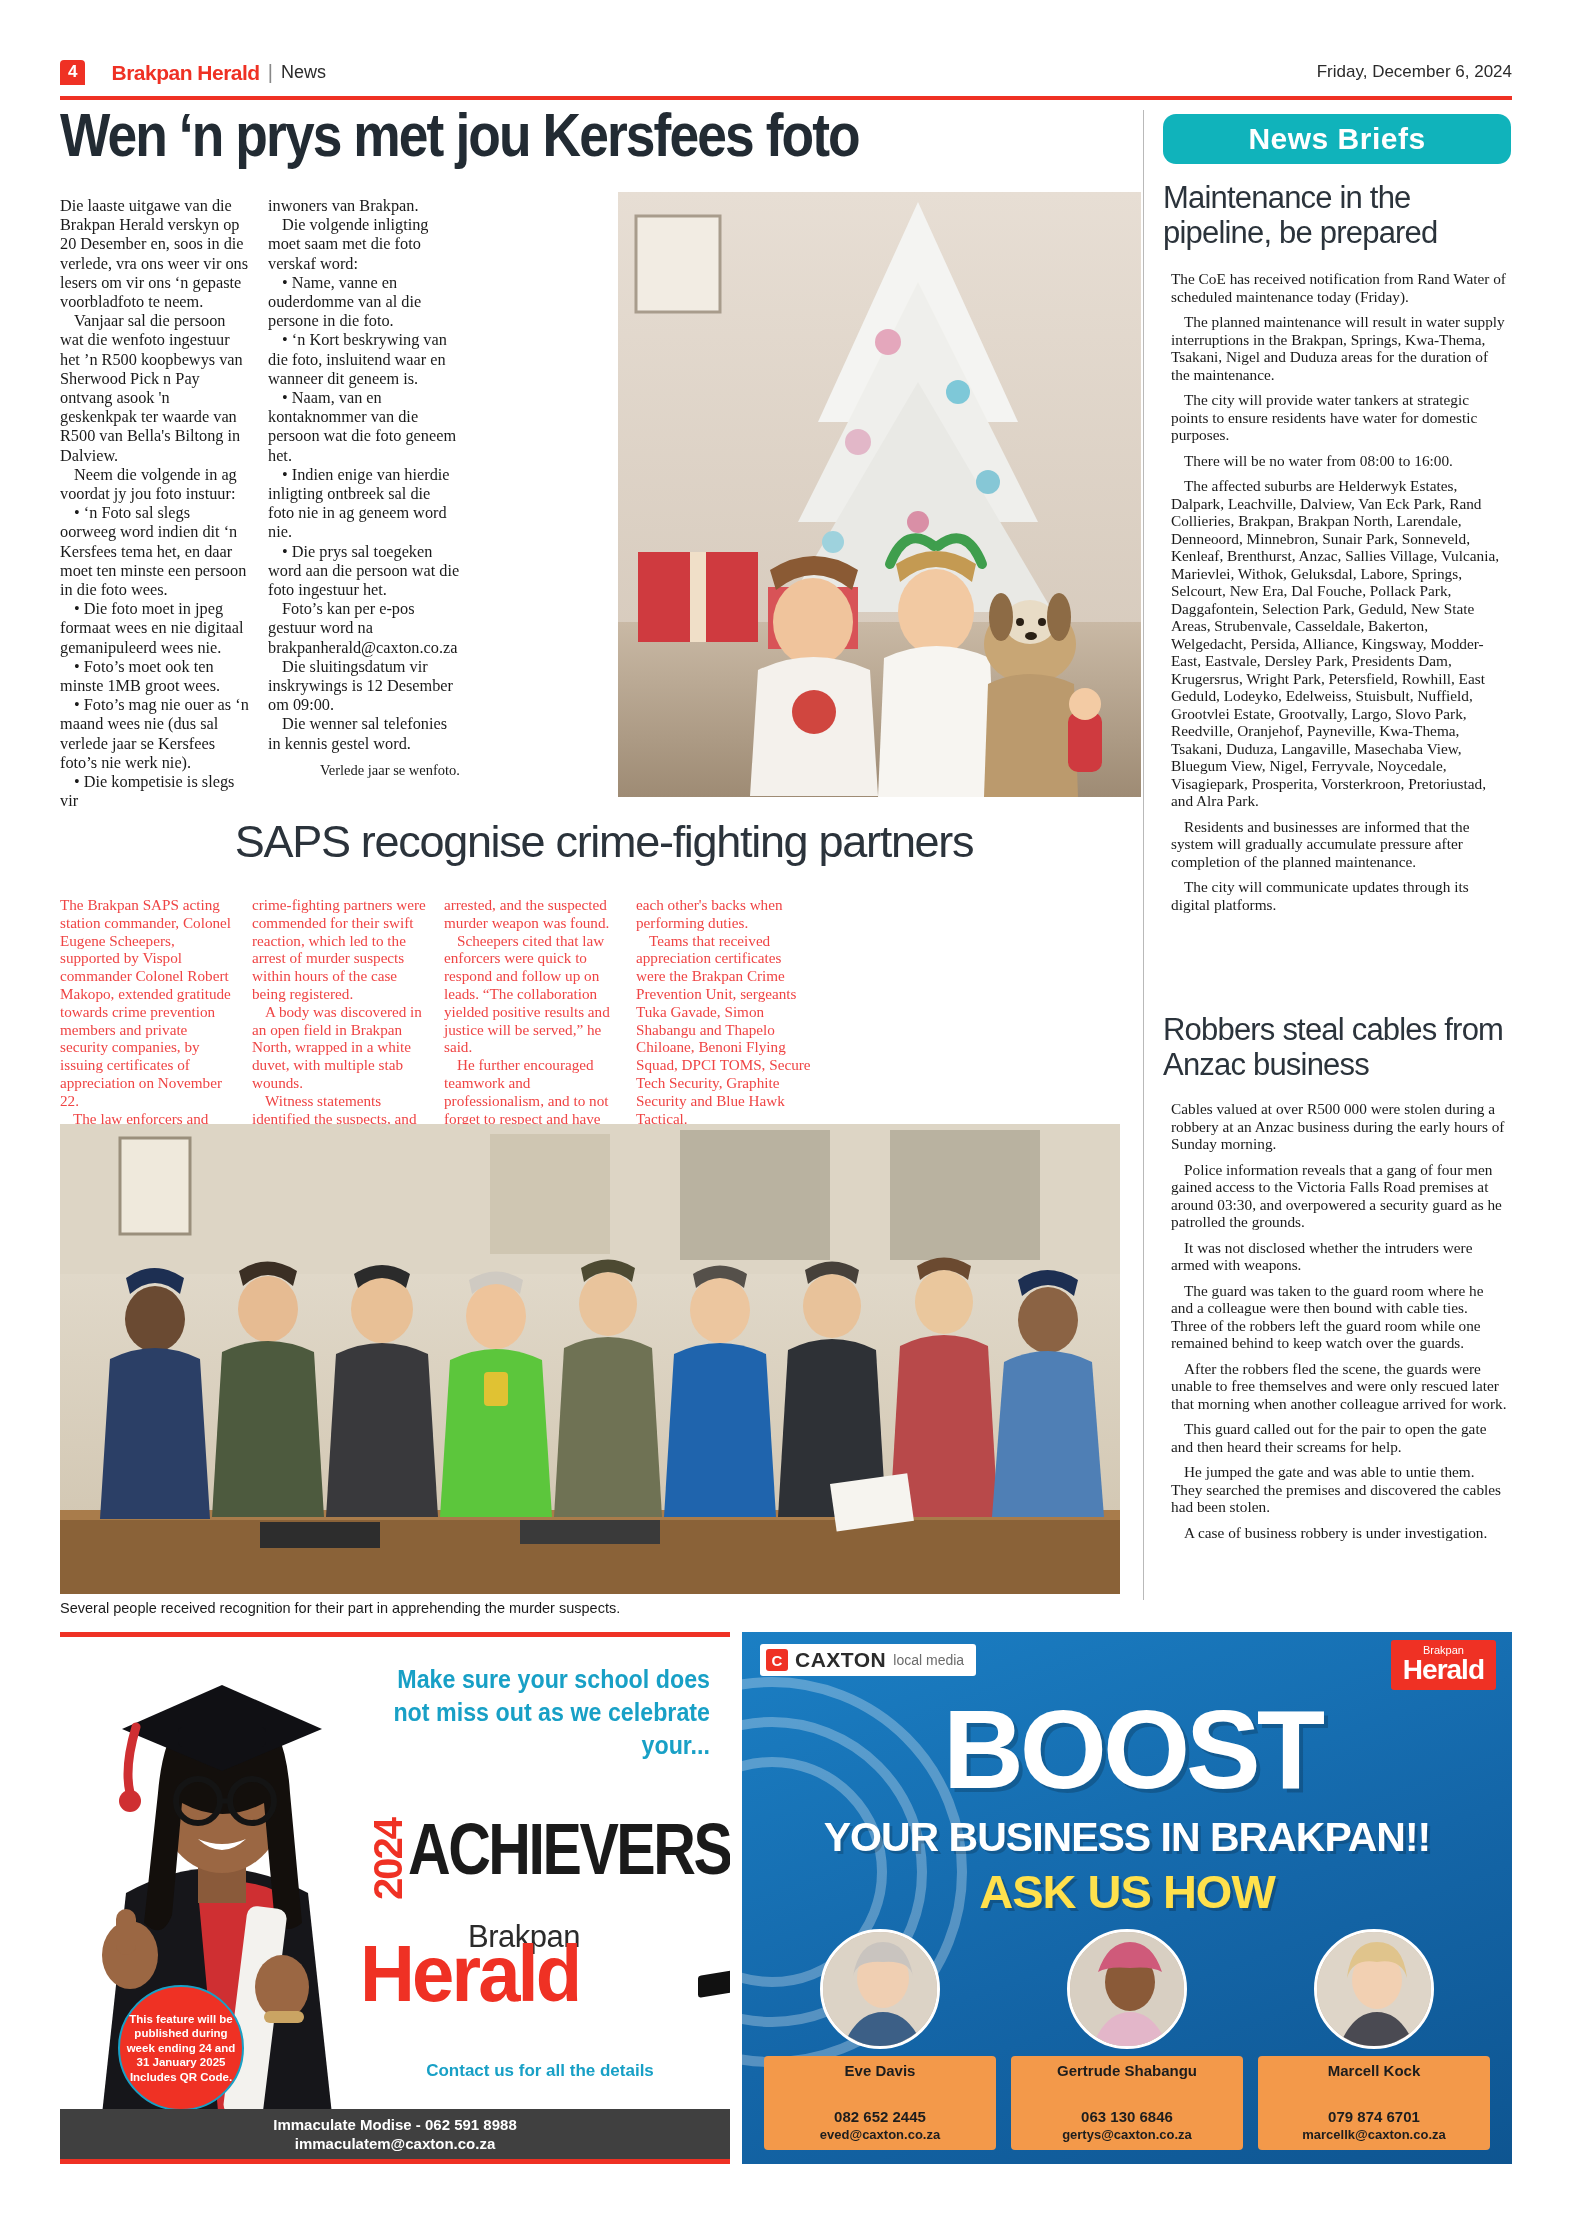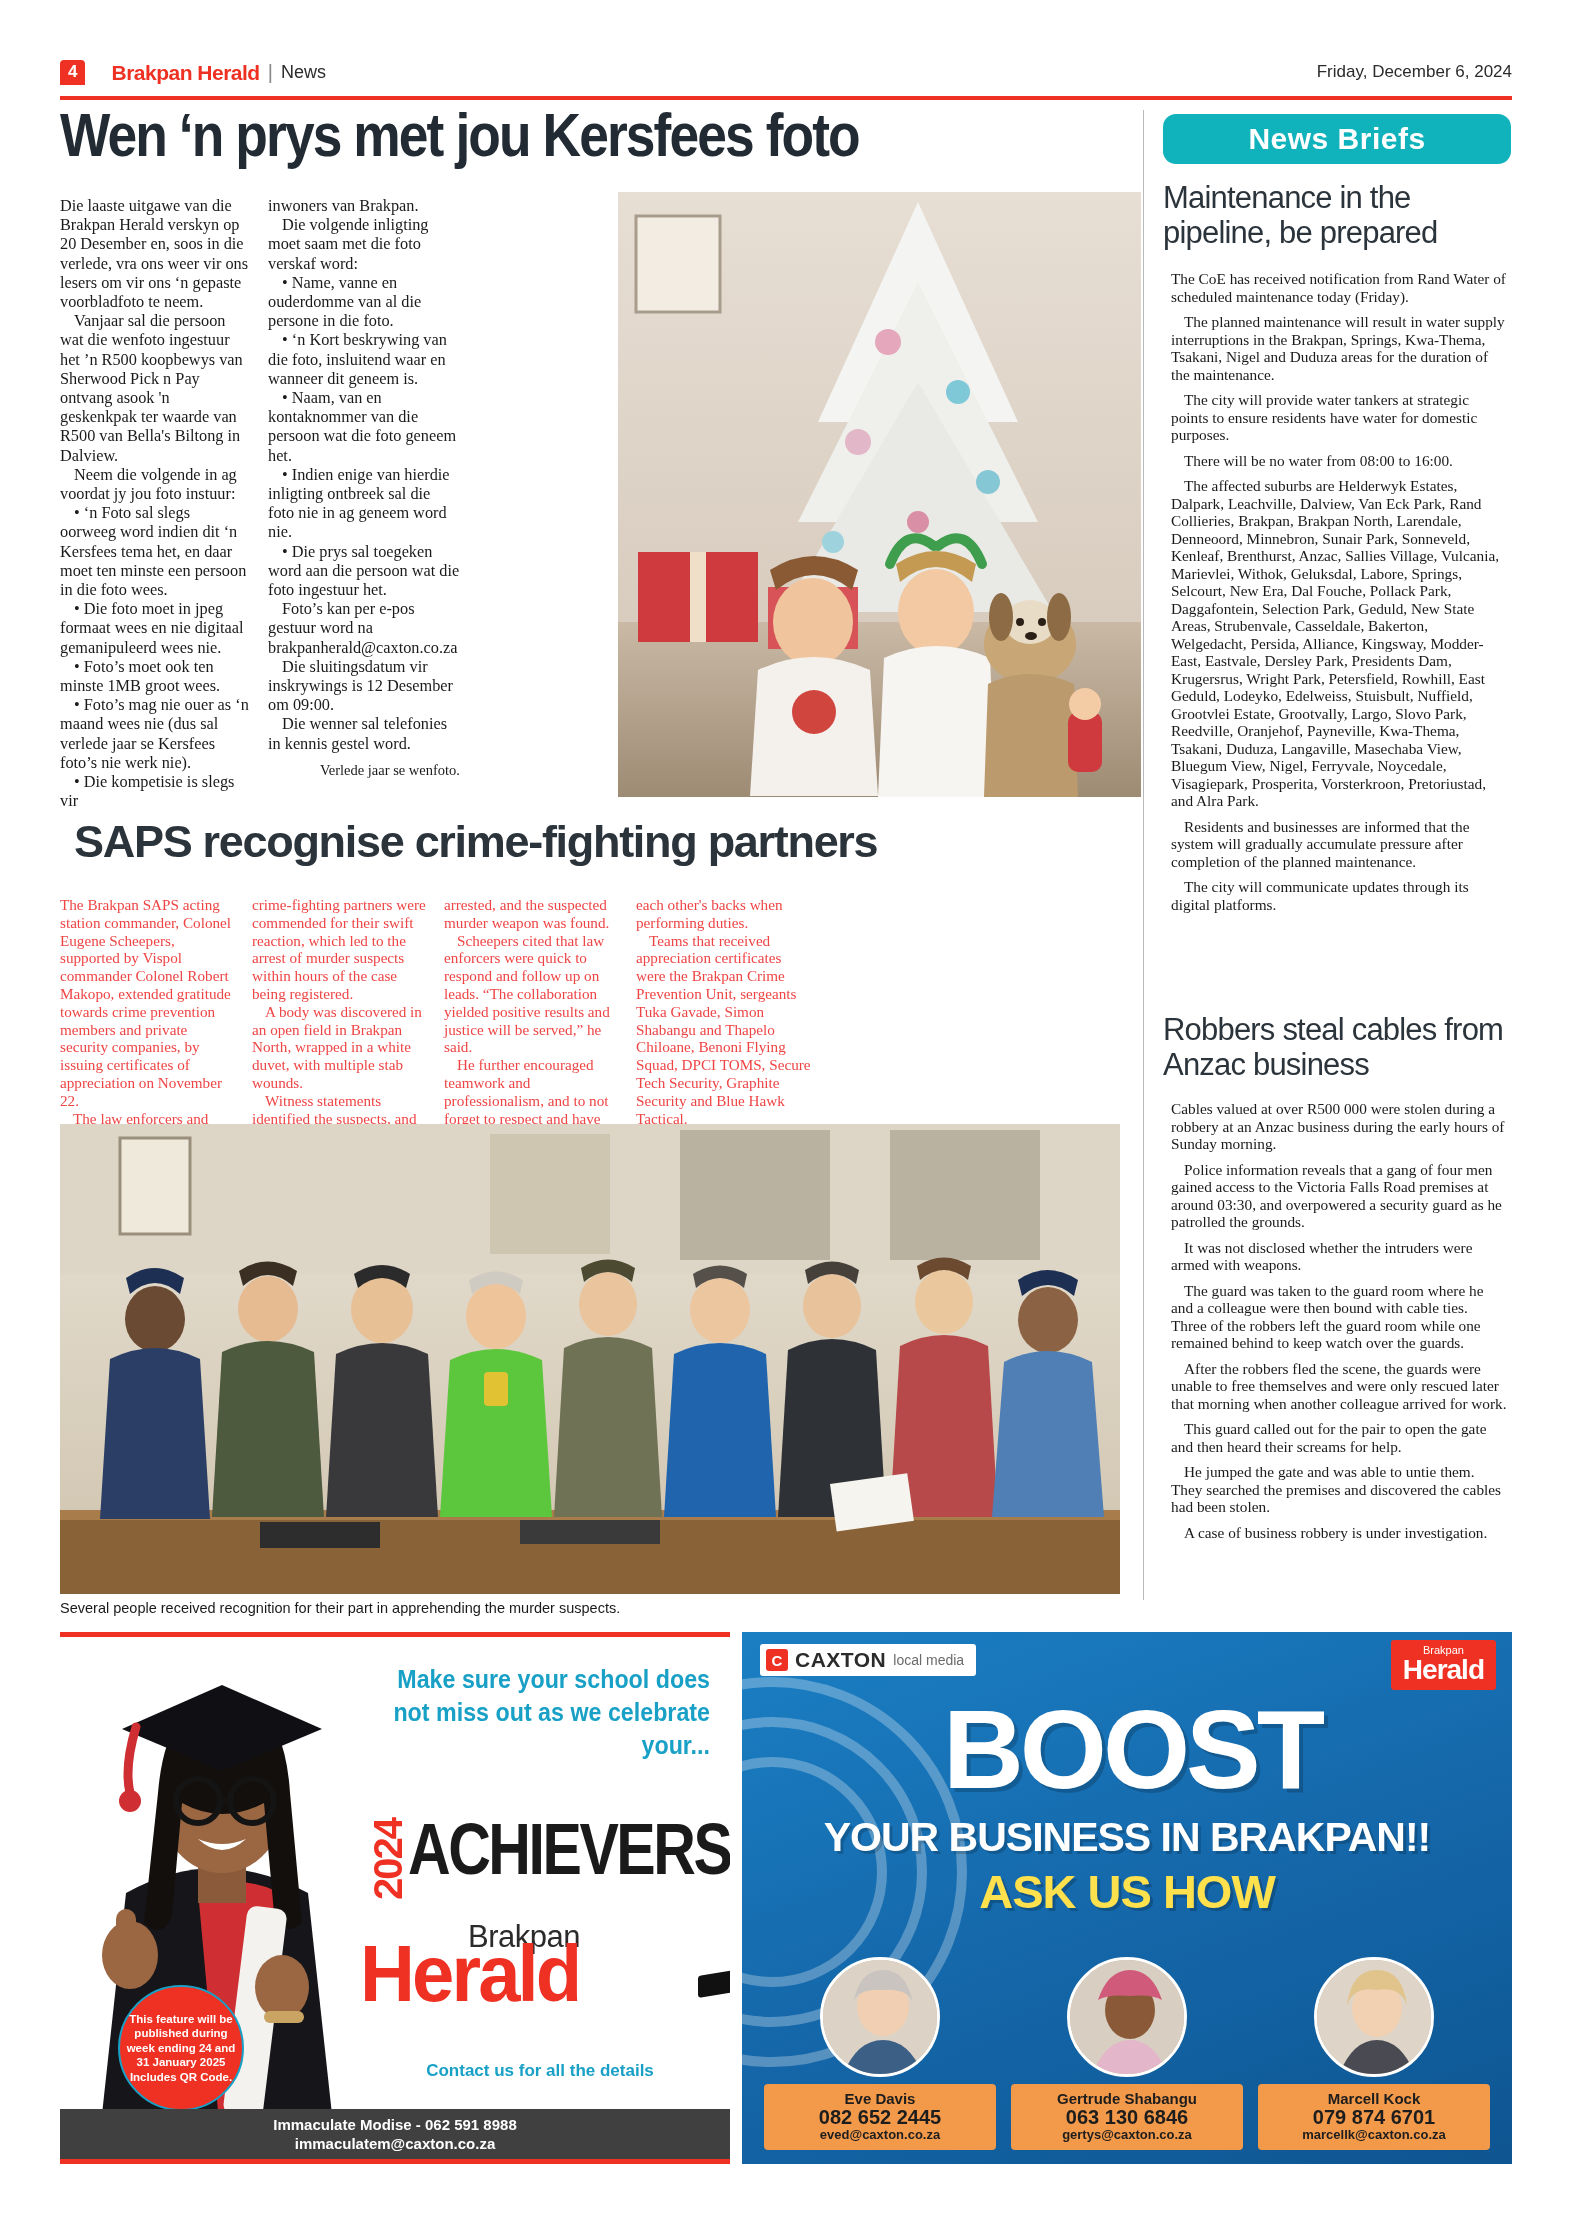"SAPS recognise crime-fighting partners" .headline-saps { font-weight: bold -> normal; text-align: none -> center }
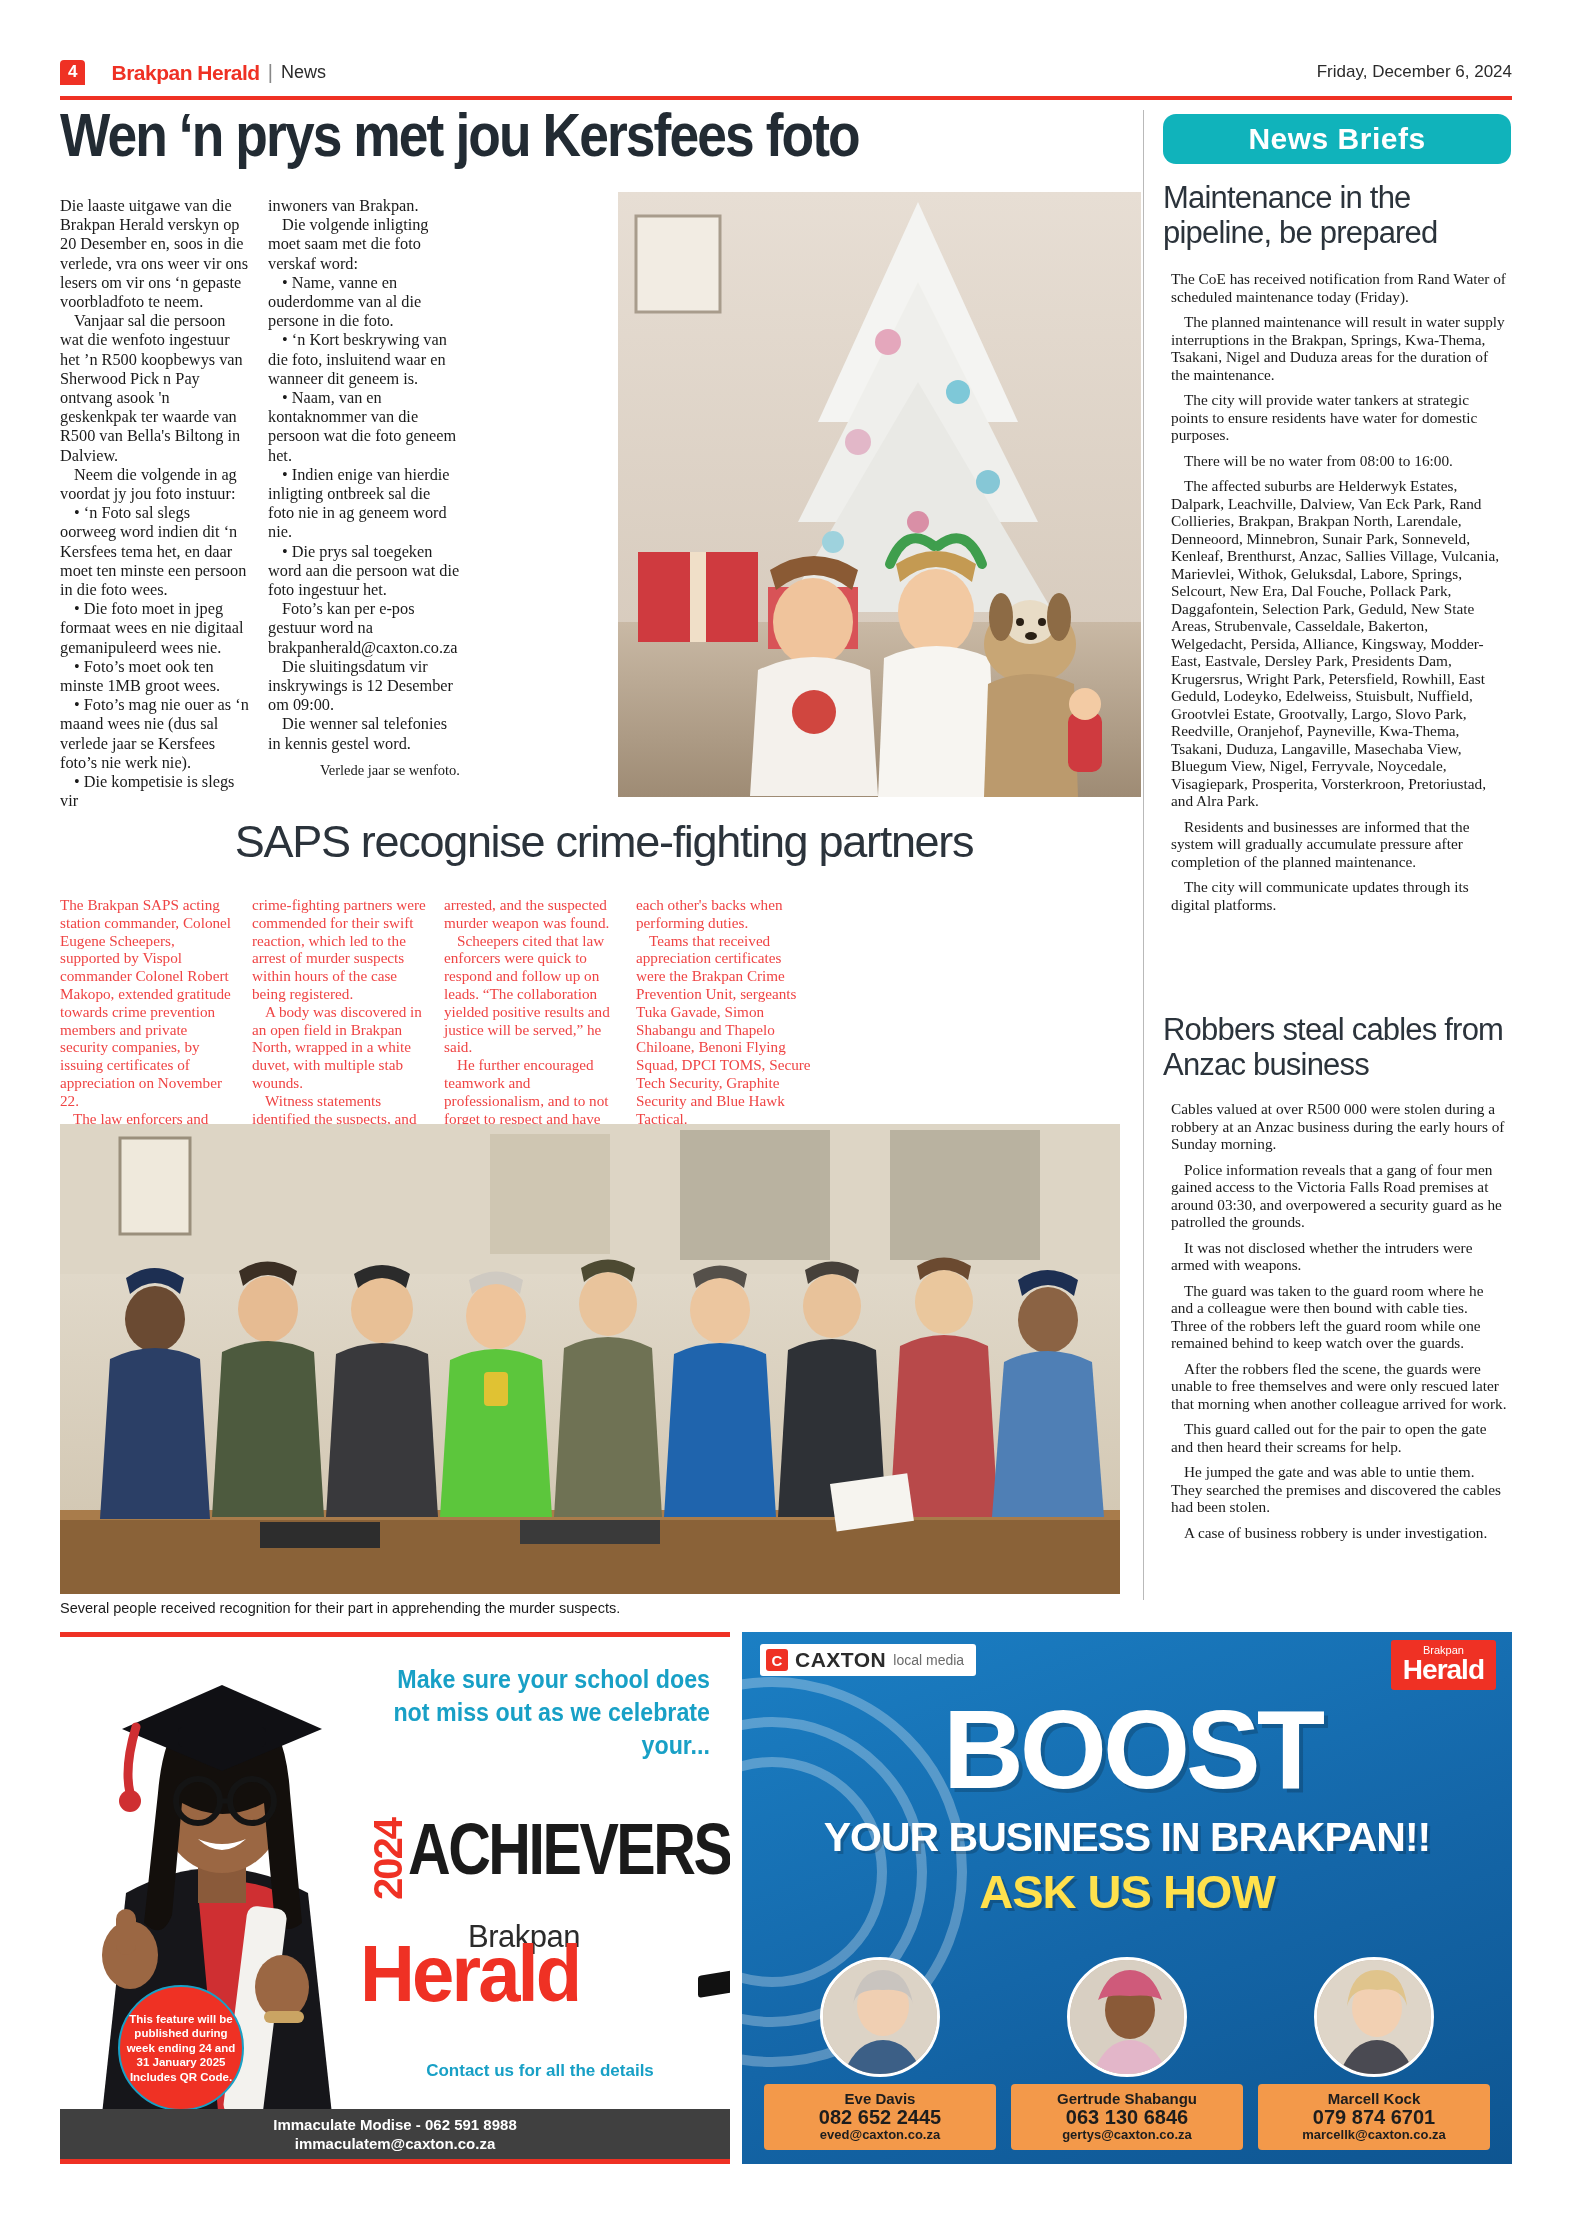"082 652 2445" .adr-phone { font-size: 20px -> 15px; margin-top: none -> 28px }
